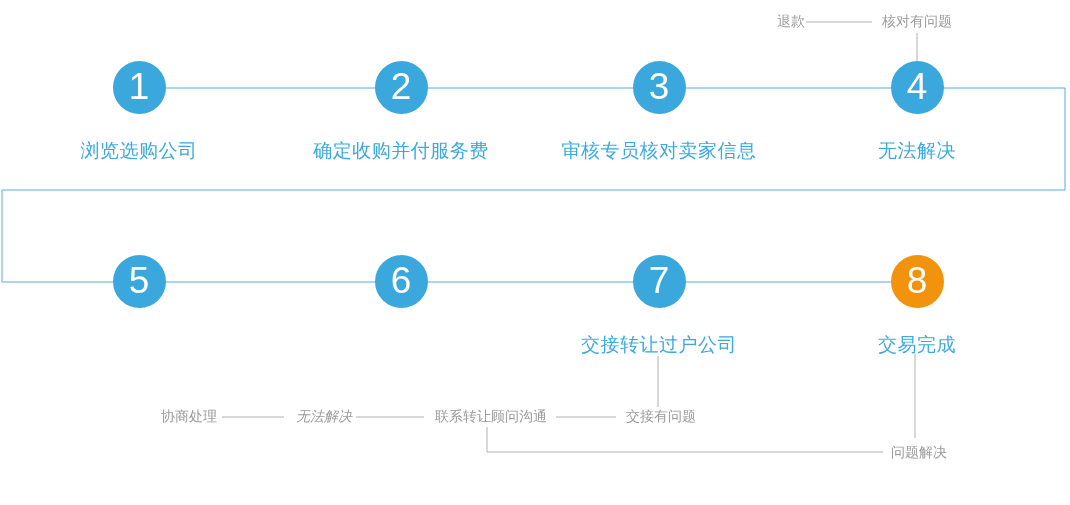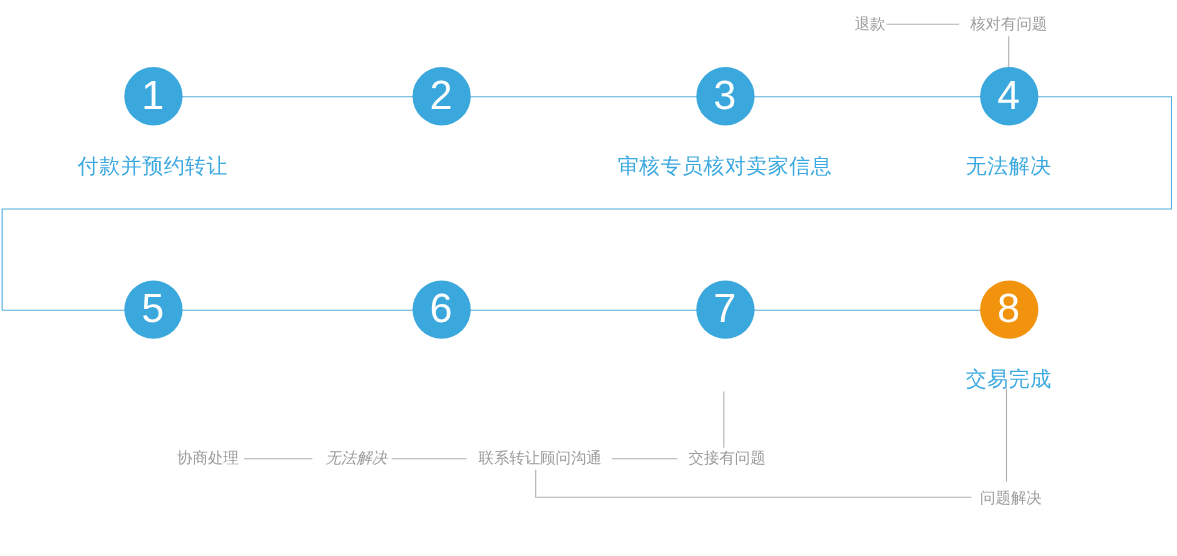"付款并预约转让" div.label { text: 付款并预约转让 -> 浏览选购公司 }
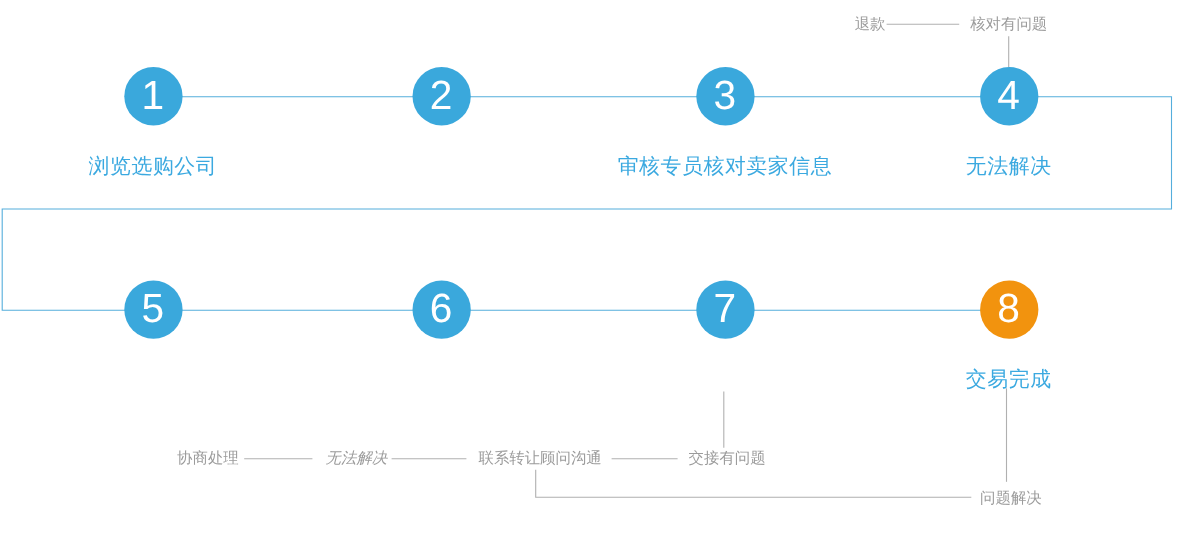"确定收购并付服务费" div.label { html: none -> <div>确定收购并付服务费</div> }
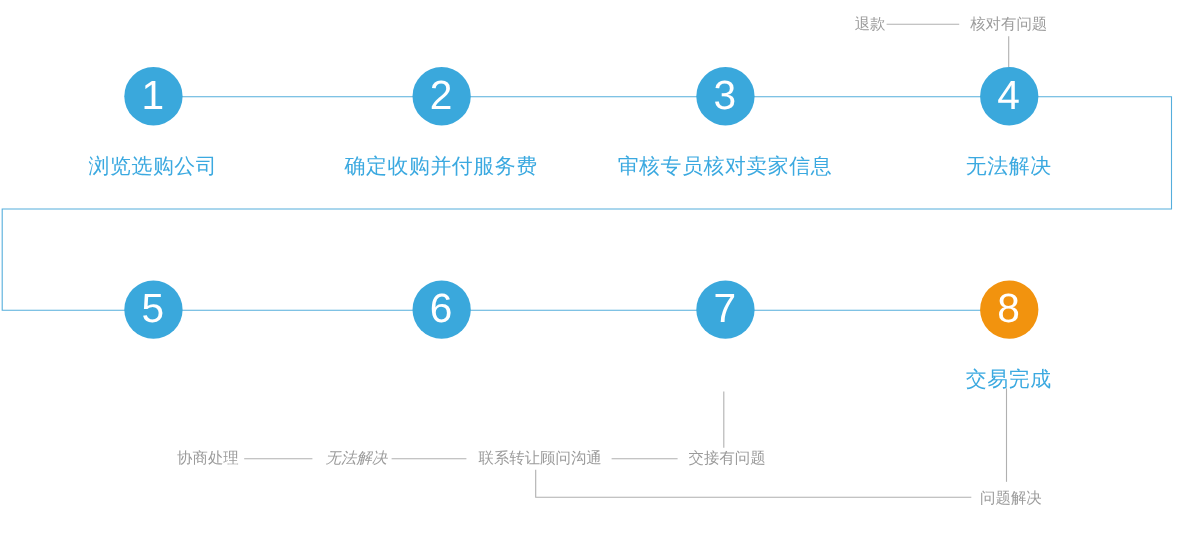"交接转让过户公司" div.label { html: none -> <div>交接转让过户公司</div> }
